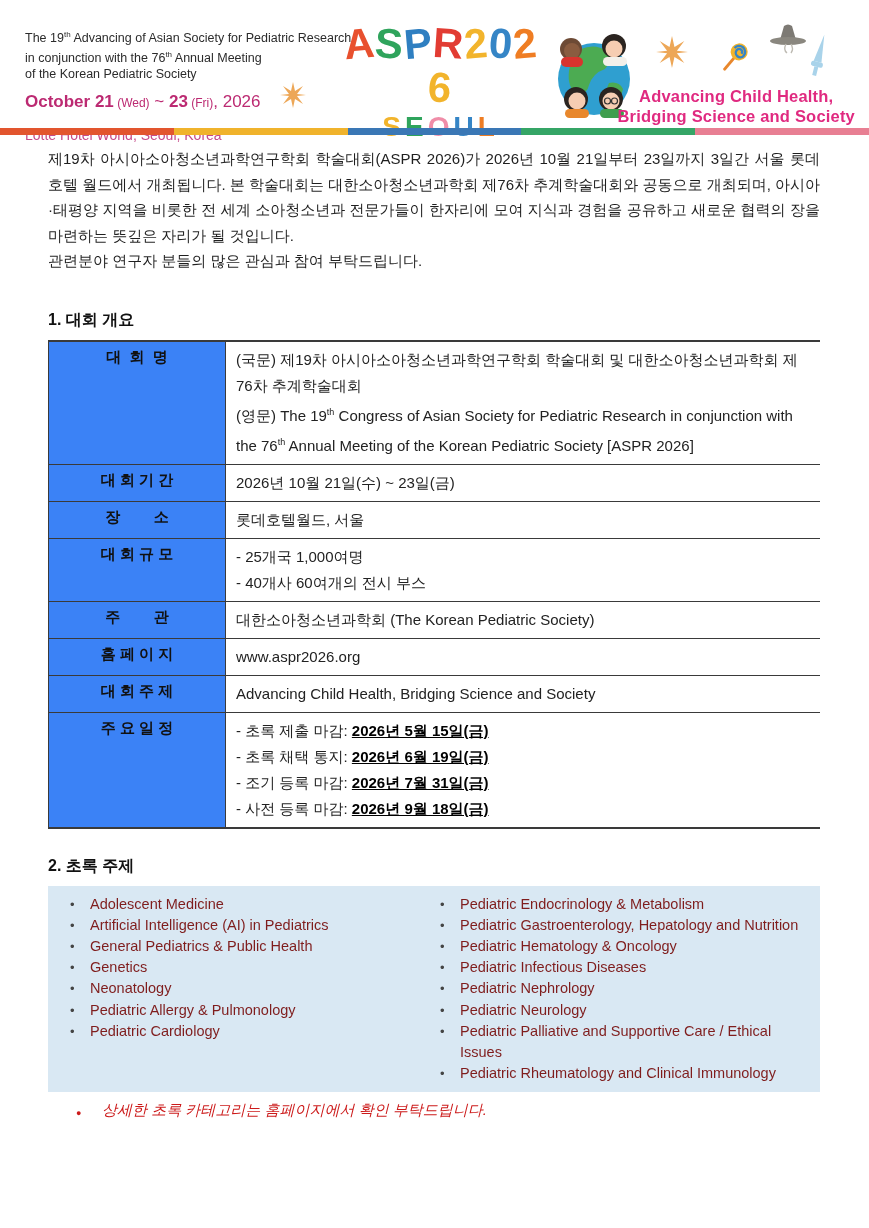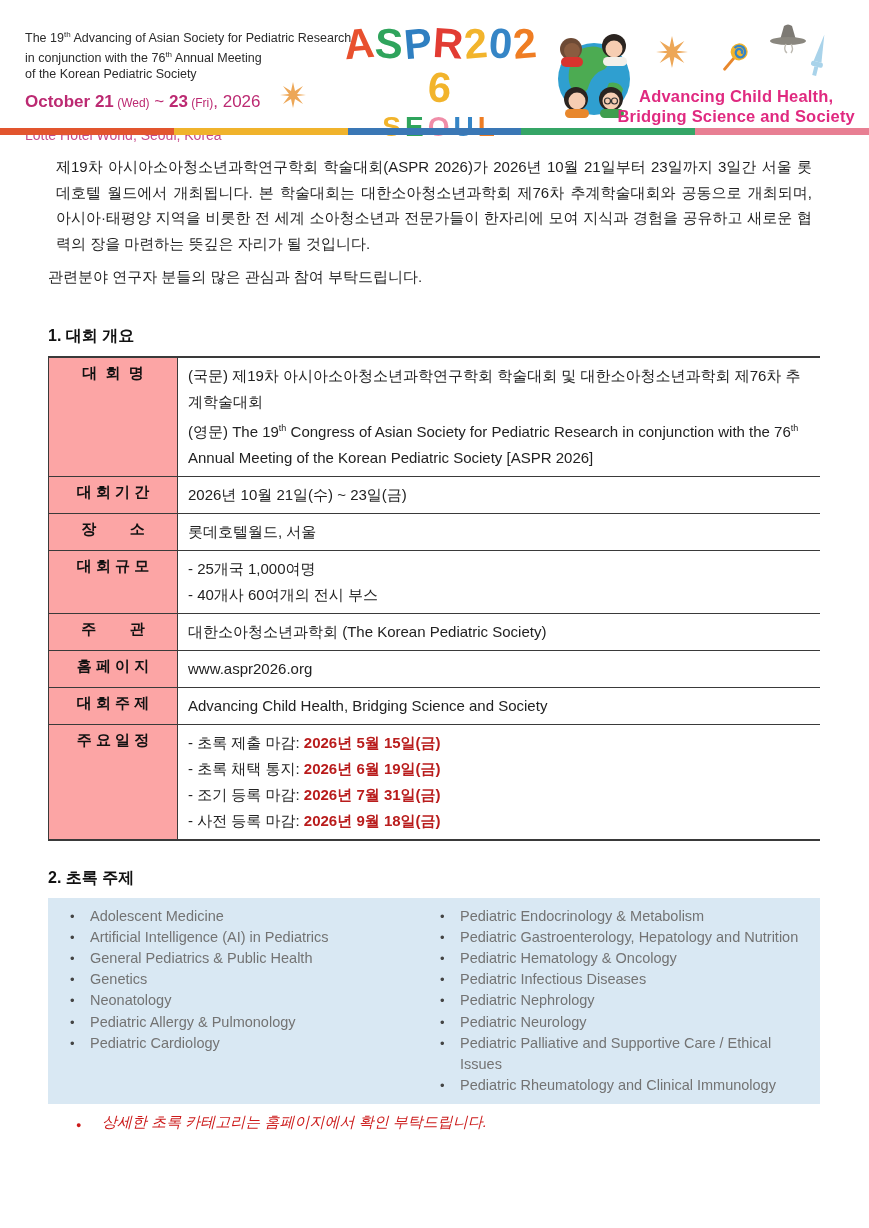"제19차 아시아소아청소년과학연구학회 학술대회(ASPR 2026)가" .intro { margin: 8px -> 0 }
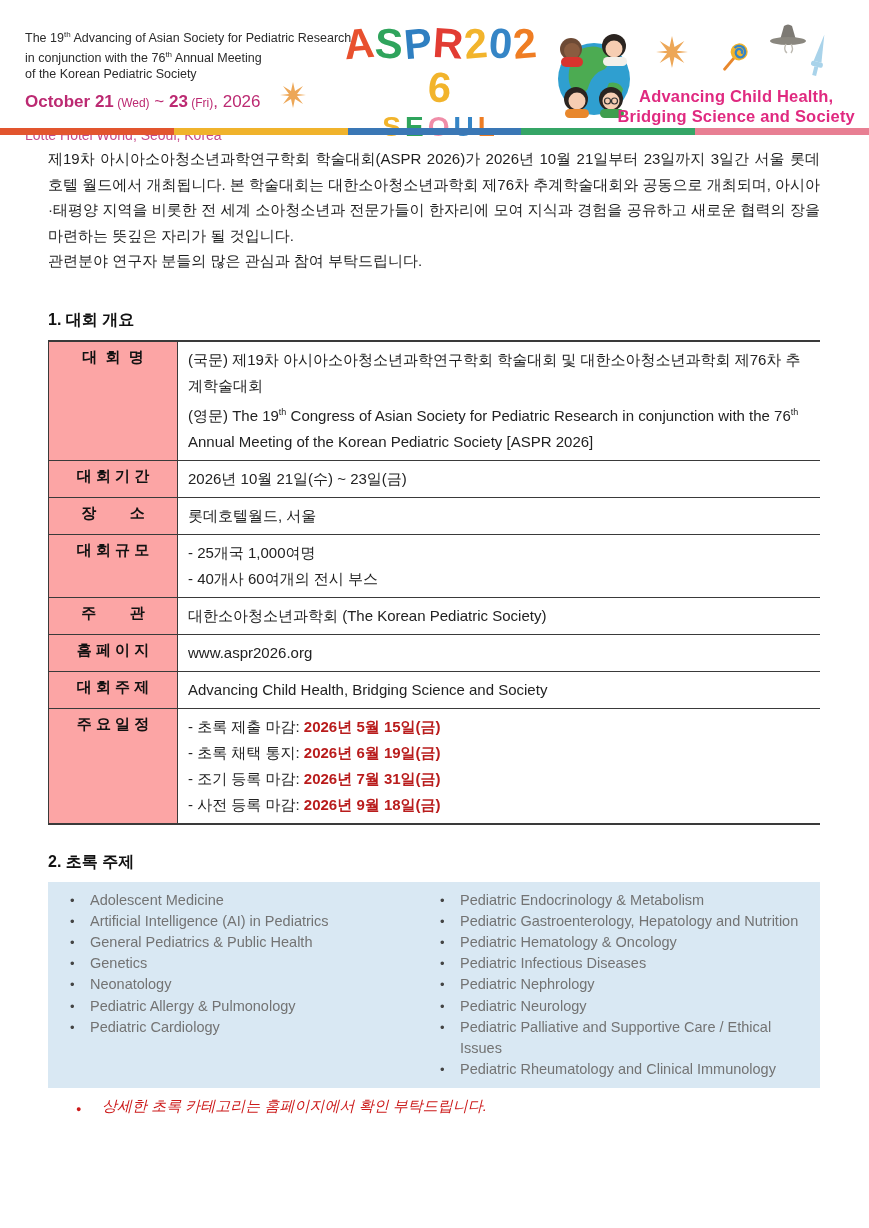"대 회 명" table.overview th { background: #fca5a5 -> #3b82f6; padding: 6px 0 -> 6px 24px }
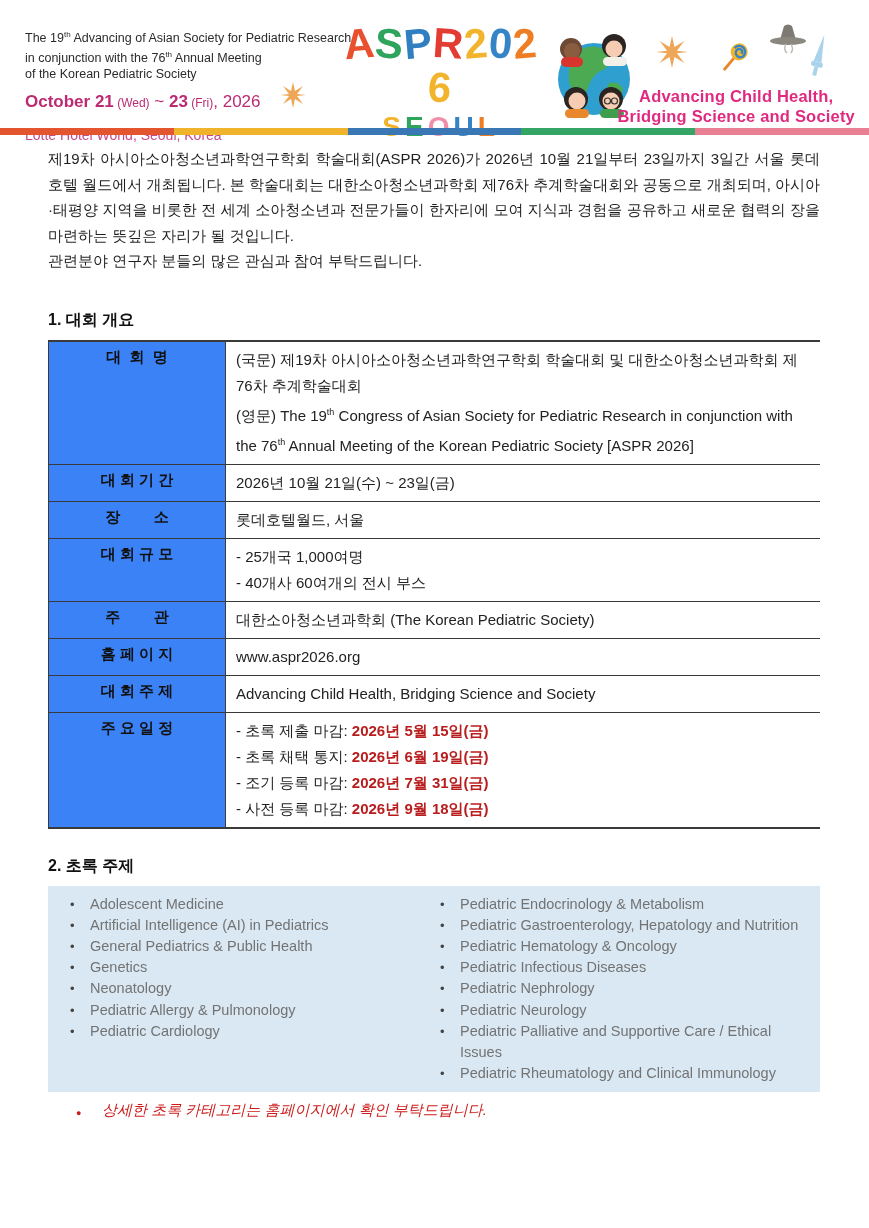"2026년 5월 15일(금)" td .seg-date { color: #b91c1c -> #000000; text-decoration: none -> underline }
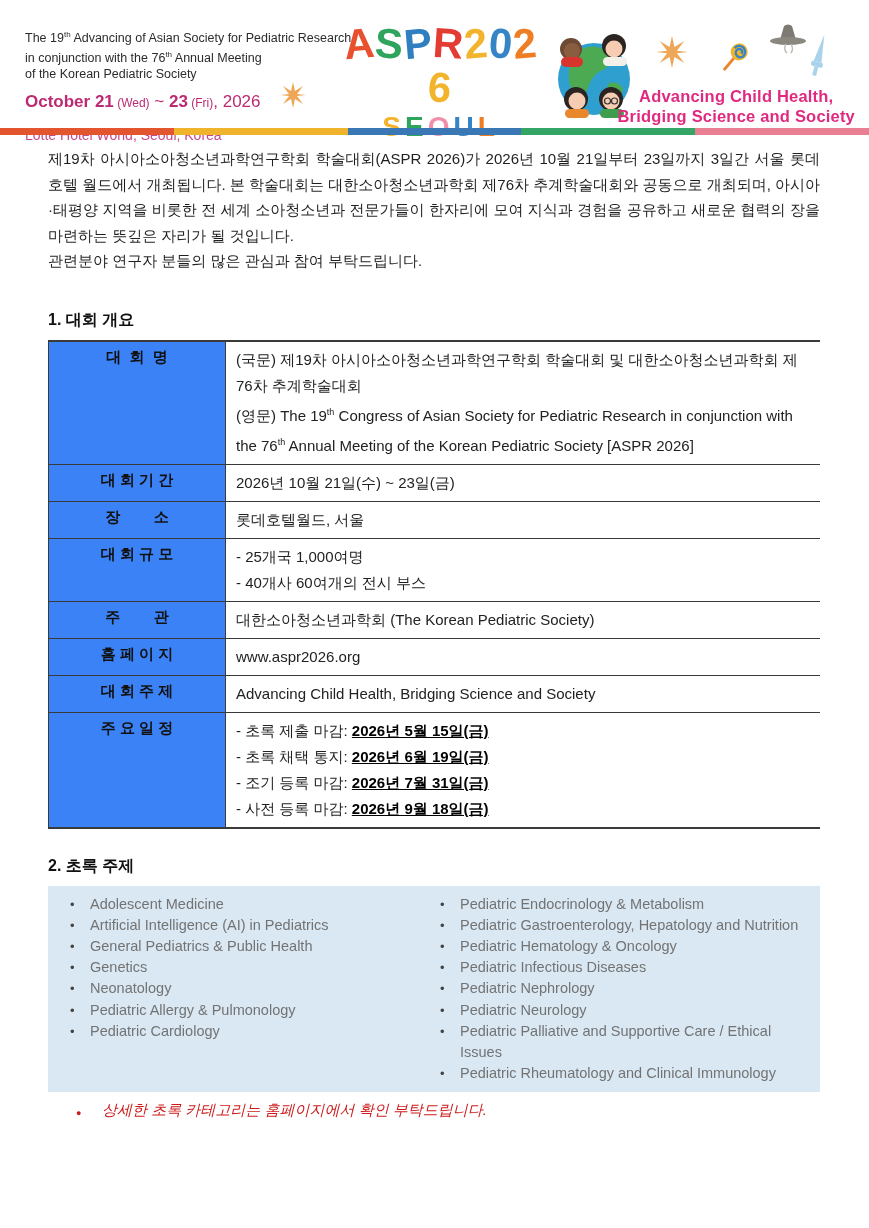"Adolescent Medicine" .topics li { color: #737373 -> #7f1d1d }
